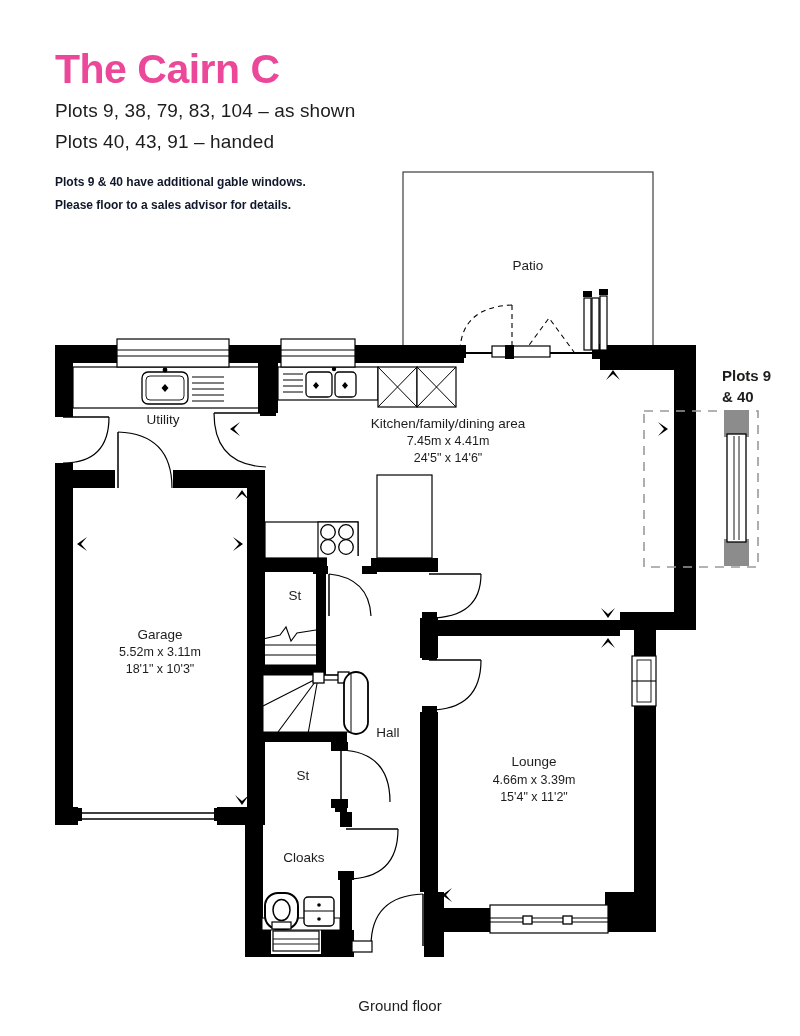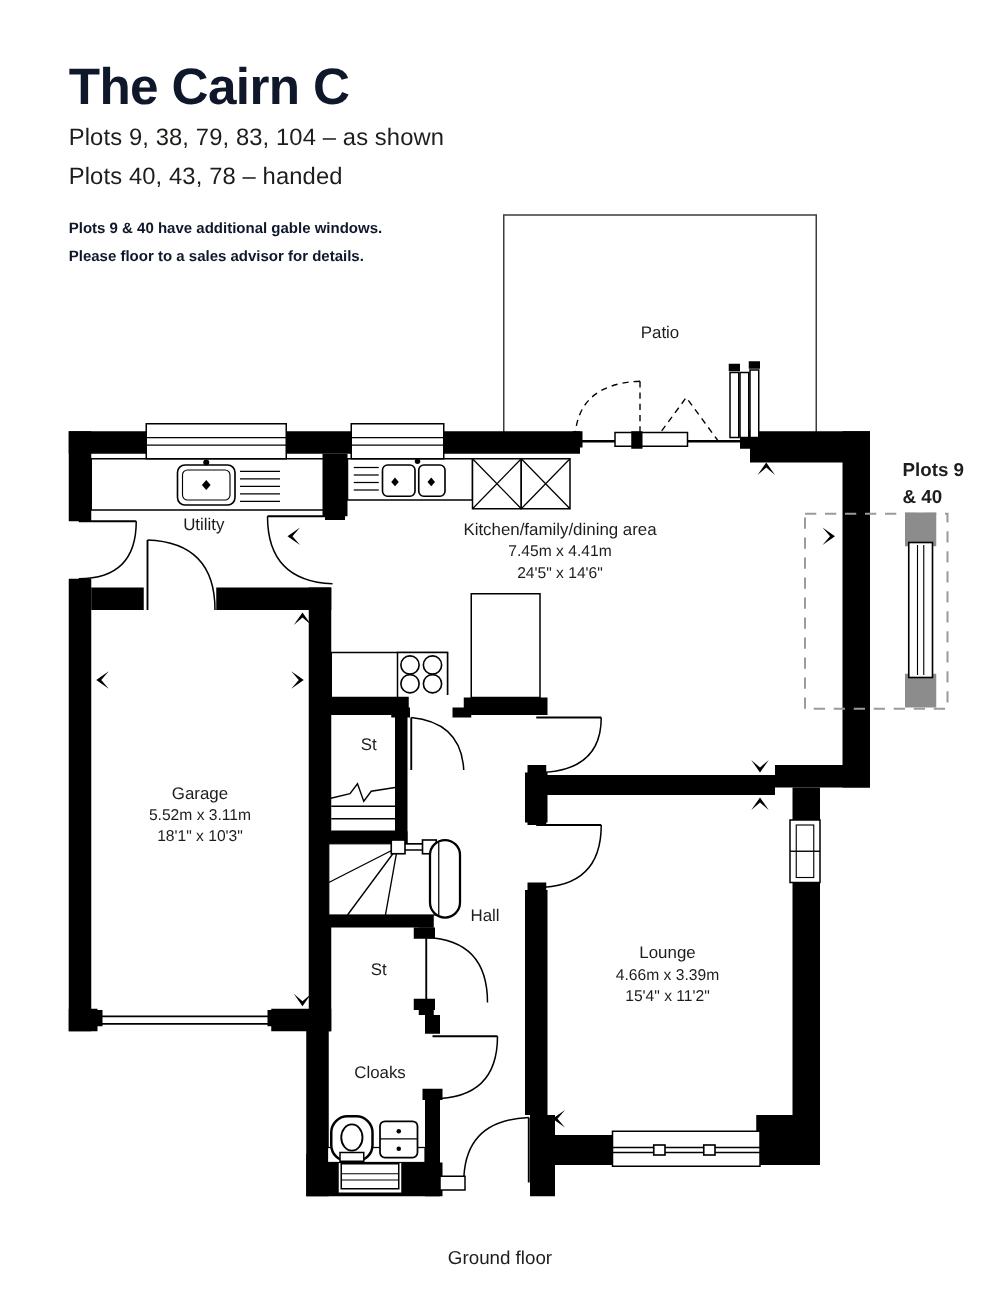"The Cairn C" .hdr-title { color: #0f172a -> #ec4899 }
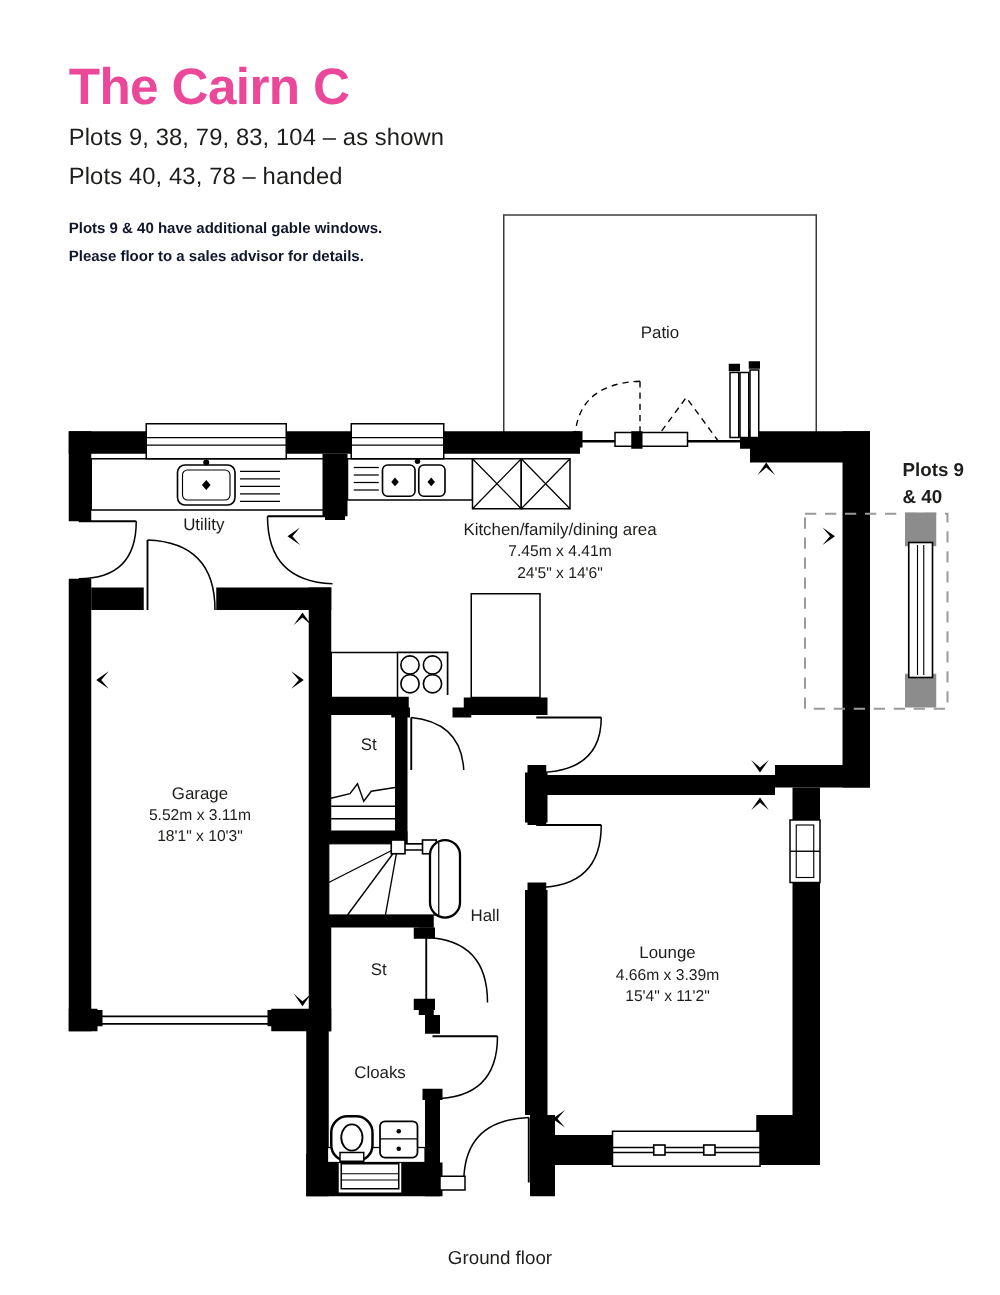"Plots 40, 43, 78 –" div.hdr-sub { text: 78 -> 91 }
